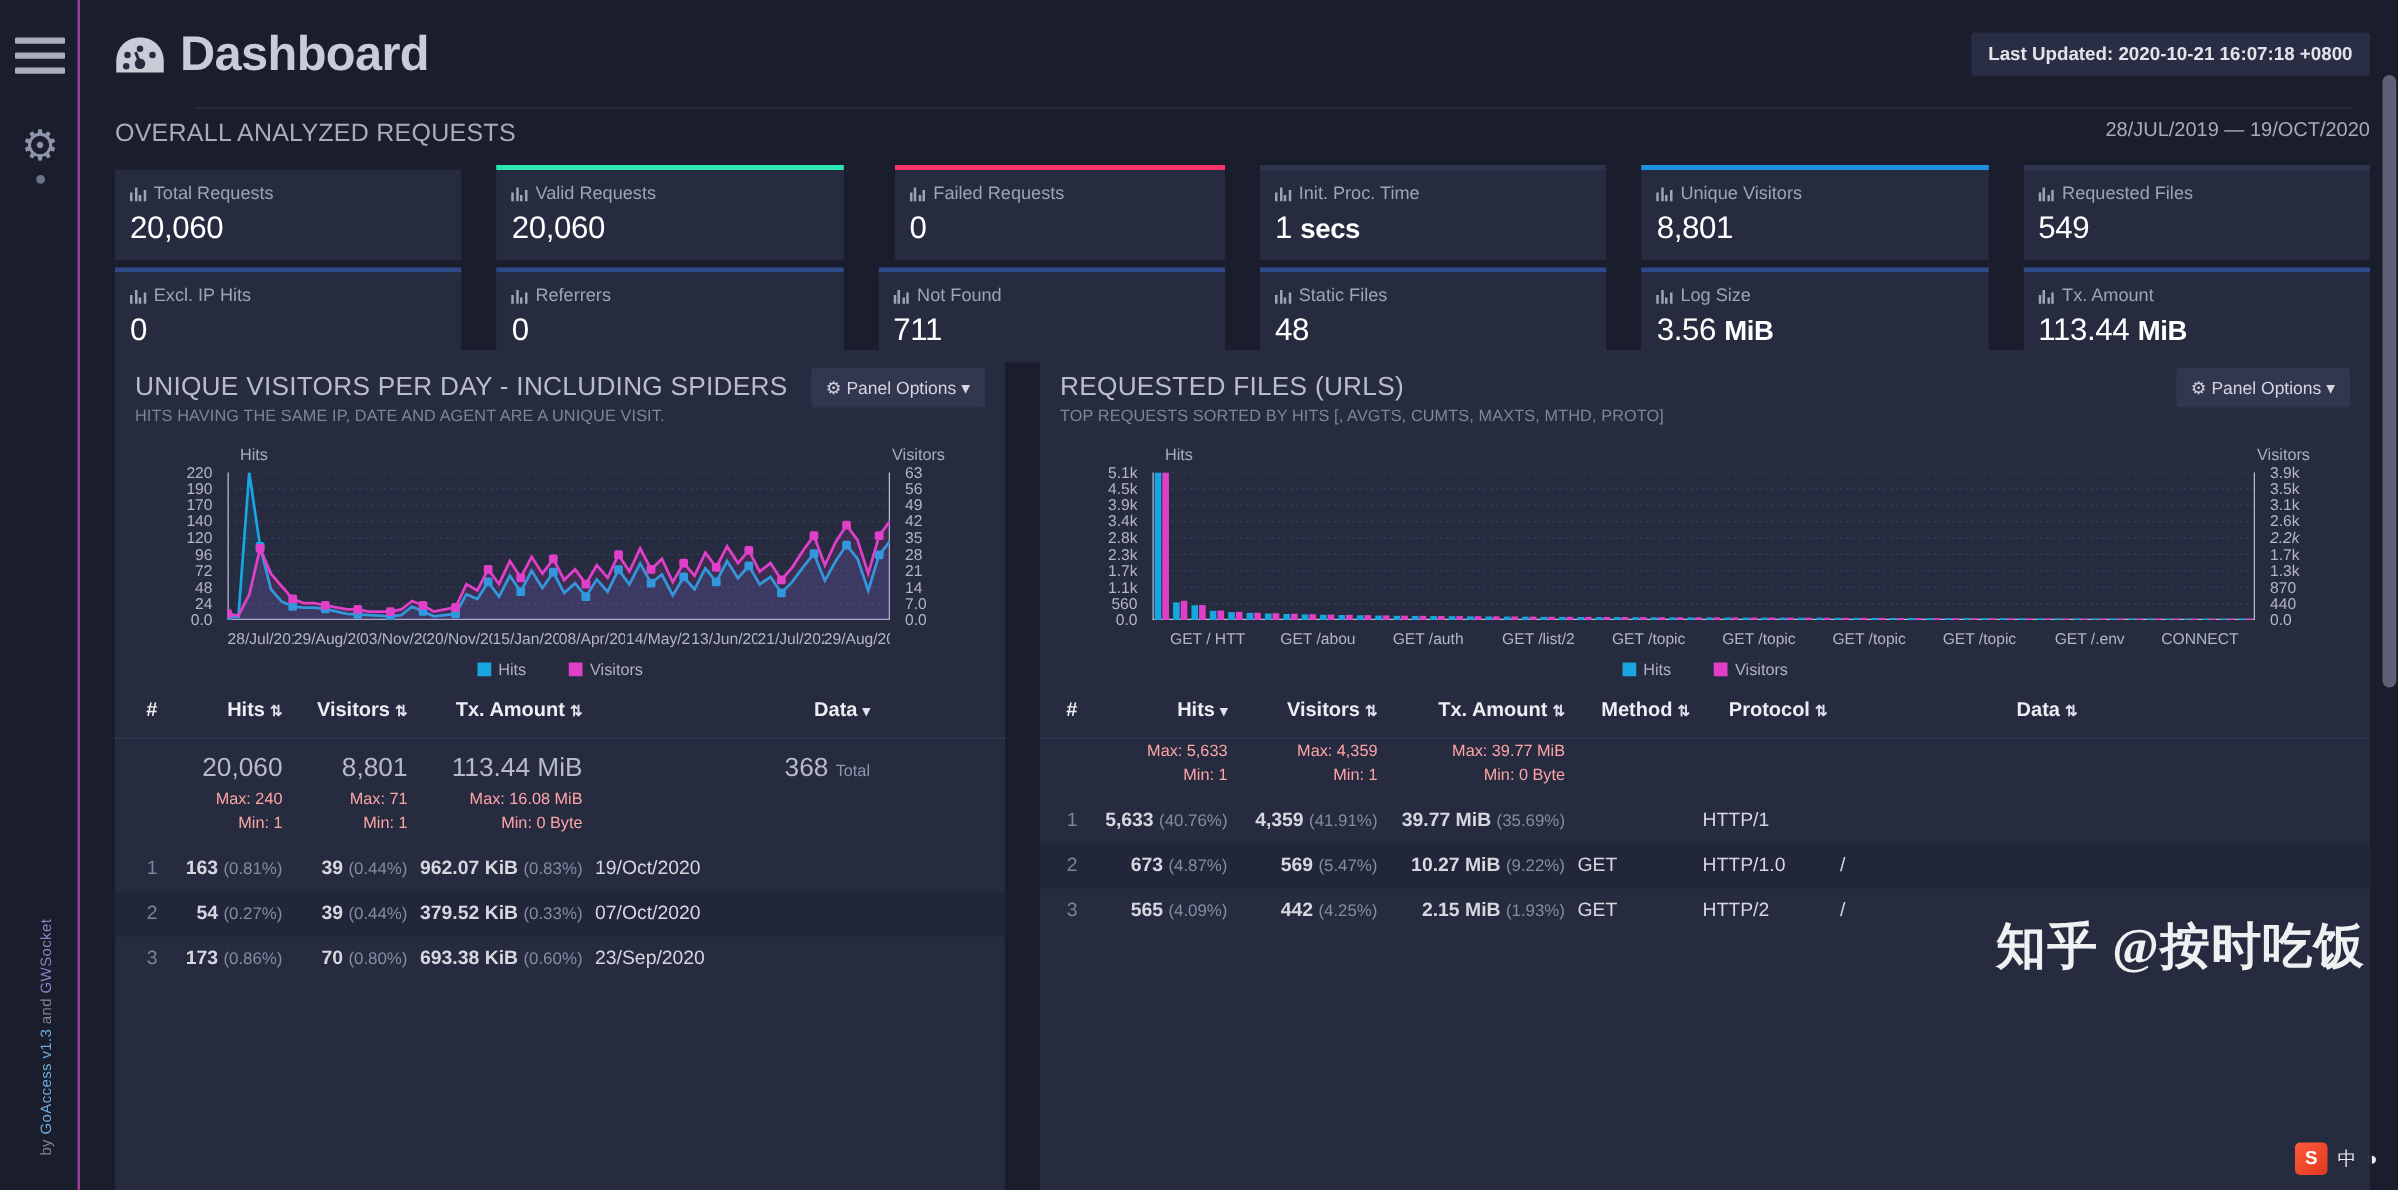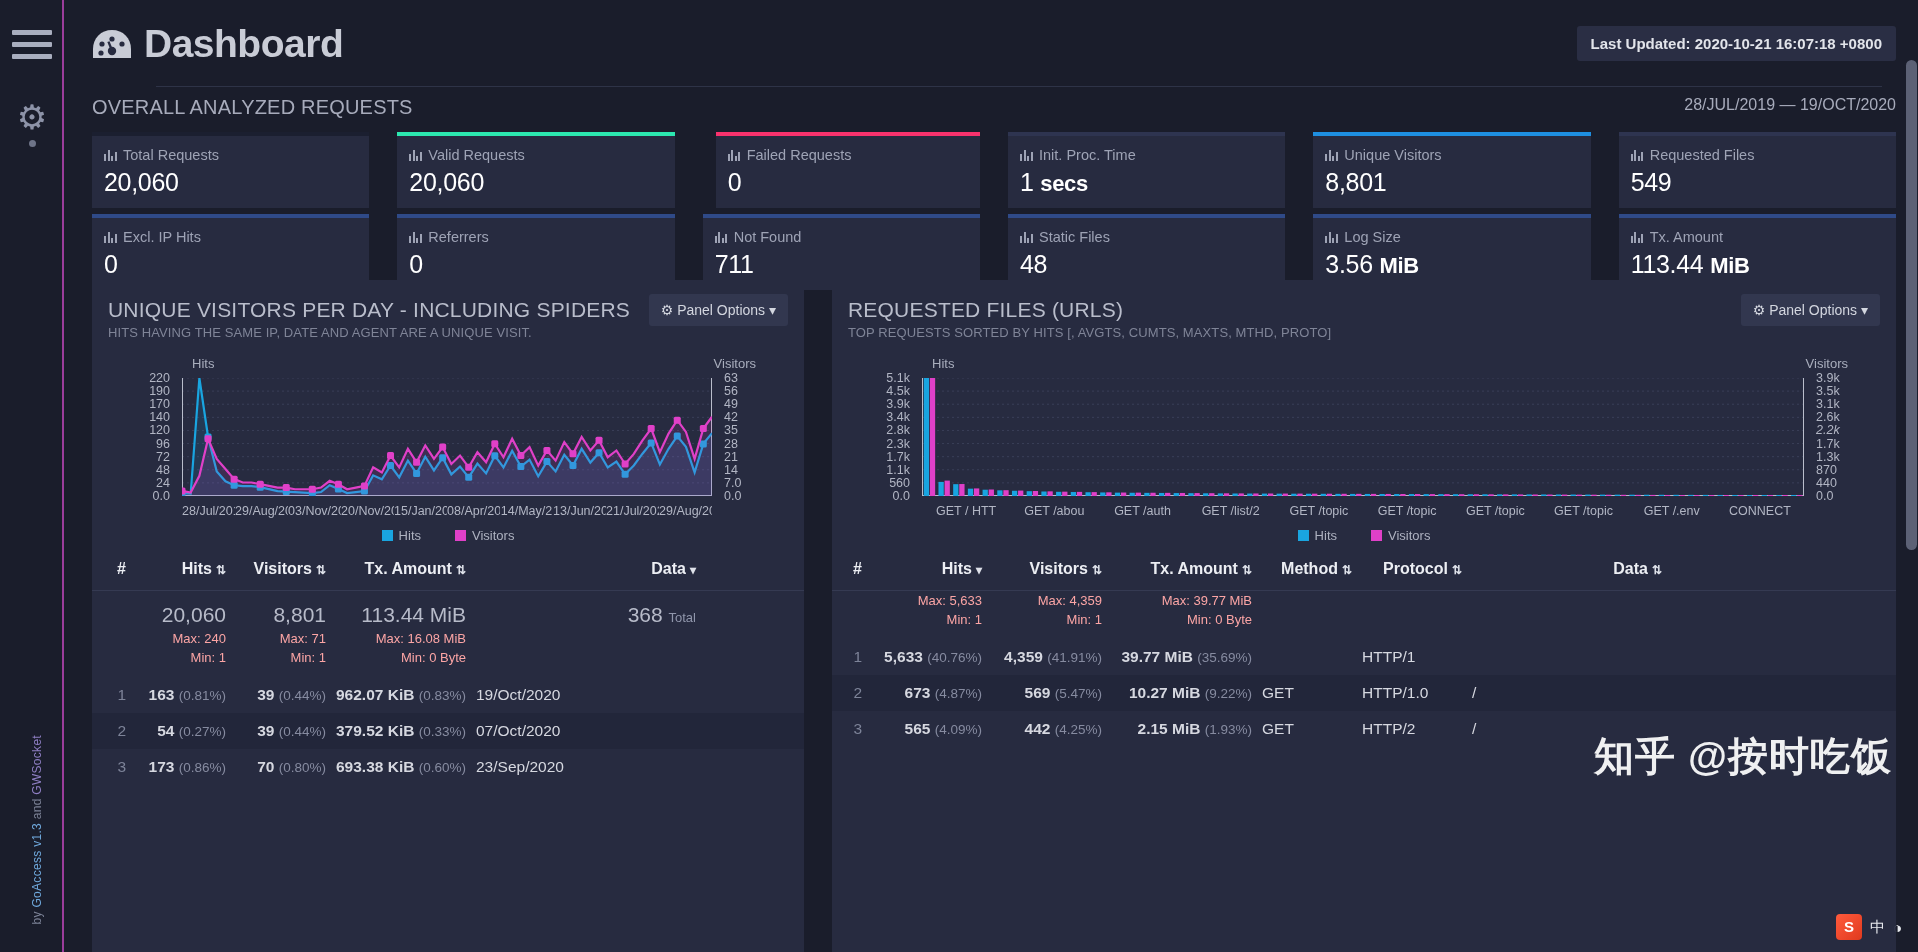"知乎 @按时吃饭" #watermark { font-family: Liberation Sans, sans-serif -> Liberation Serif, serif }
